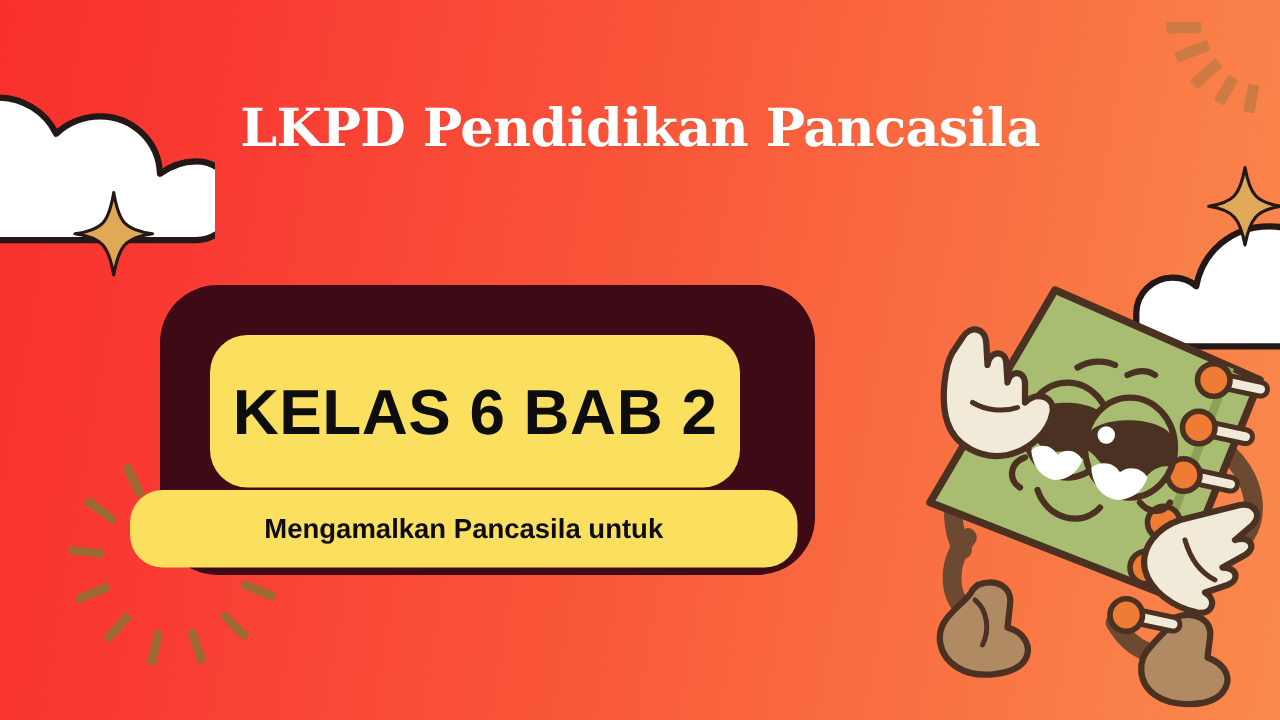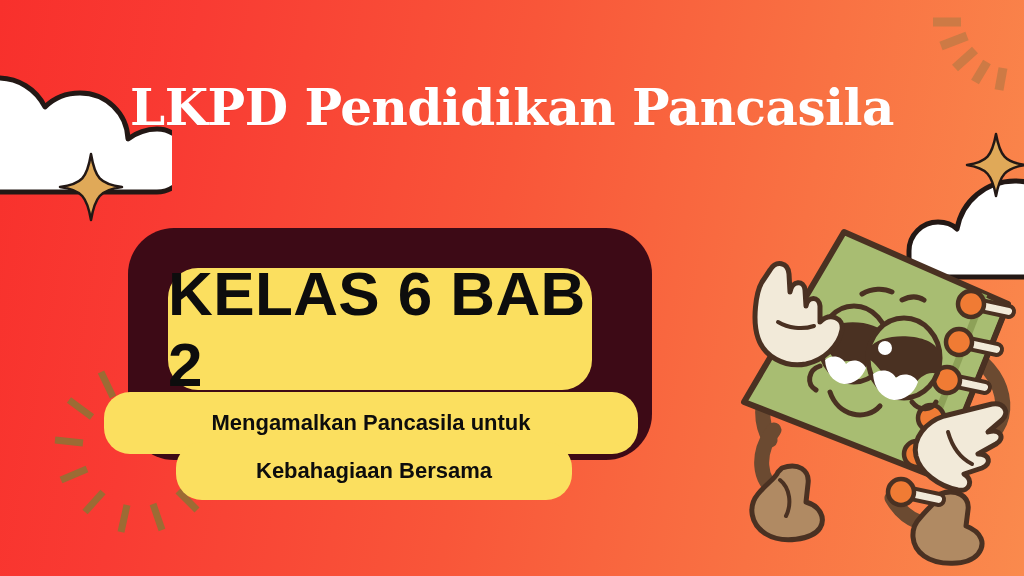"LKPD Pendidikan Pancasila" #title { font-size: 50px -> 42px }
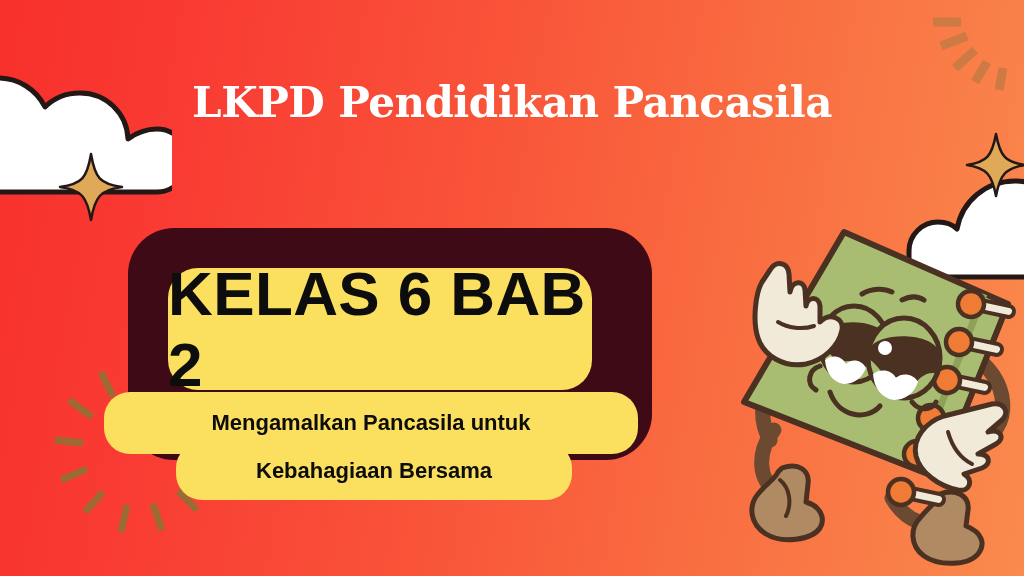"KELAS 6 BAB 2" #kelas-text { font-size: 62px -> 51px }
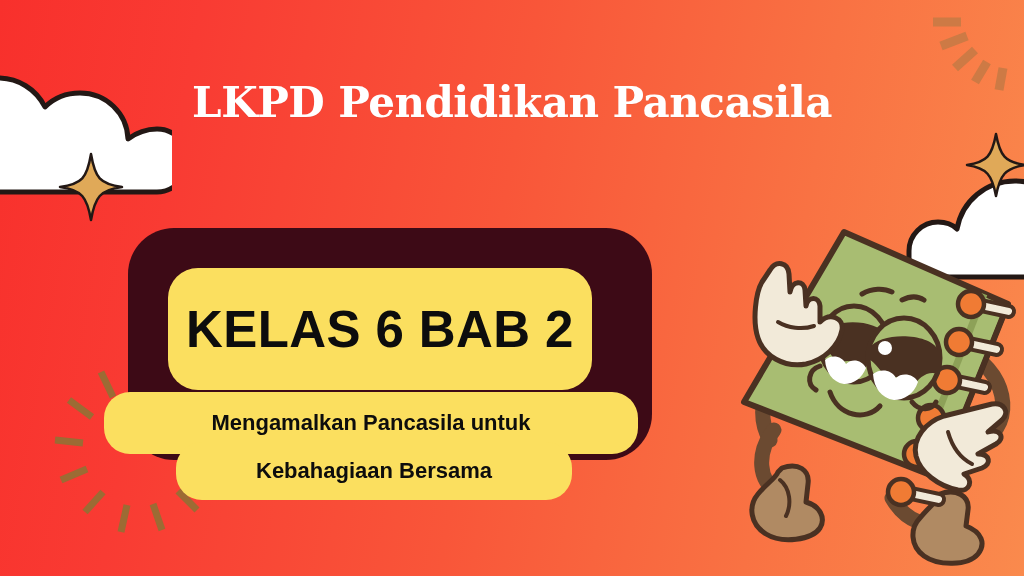"Kebahagiaan Bersama" div.sub-band { html: <div>Kebahagiaan Bersama</div> -> none }
